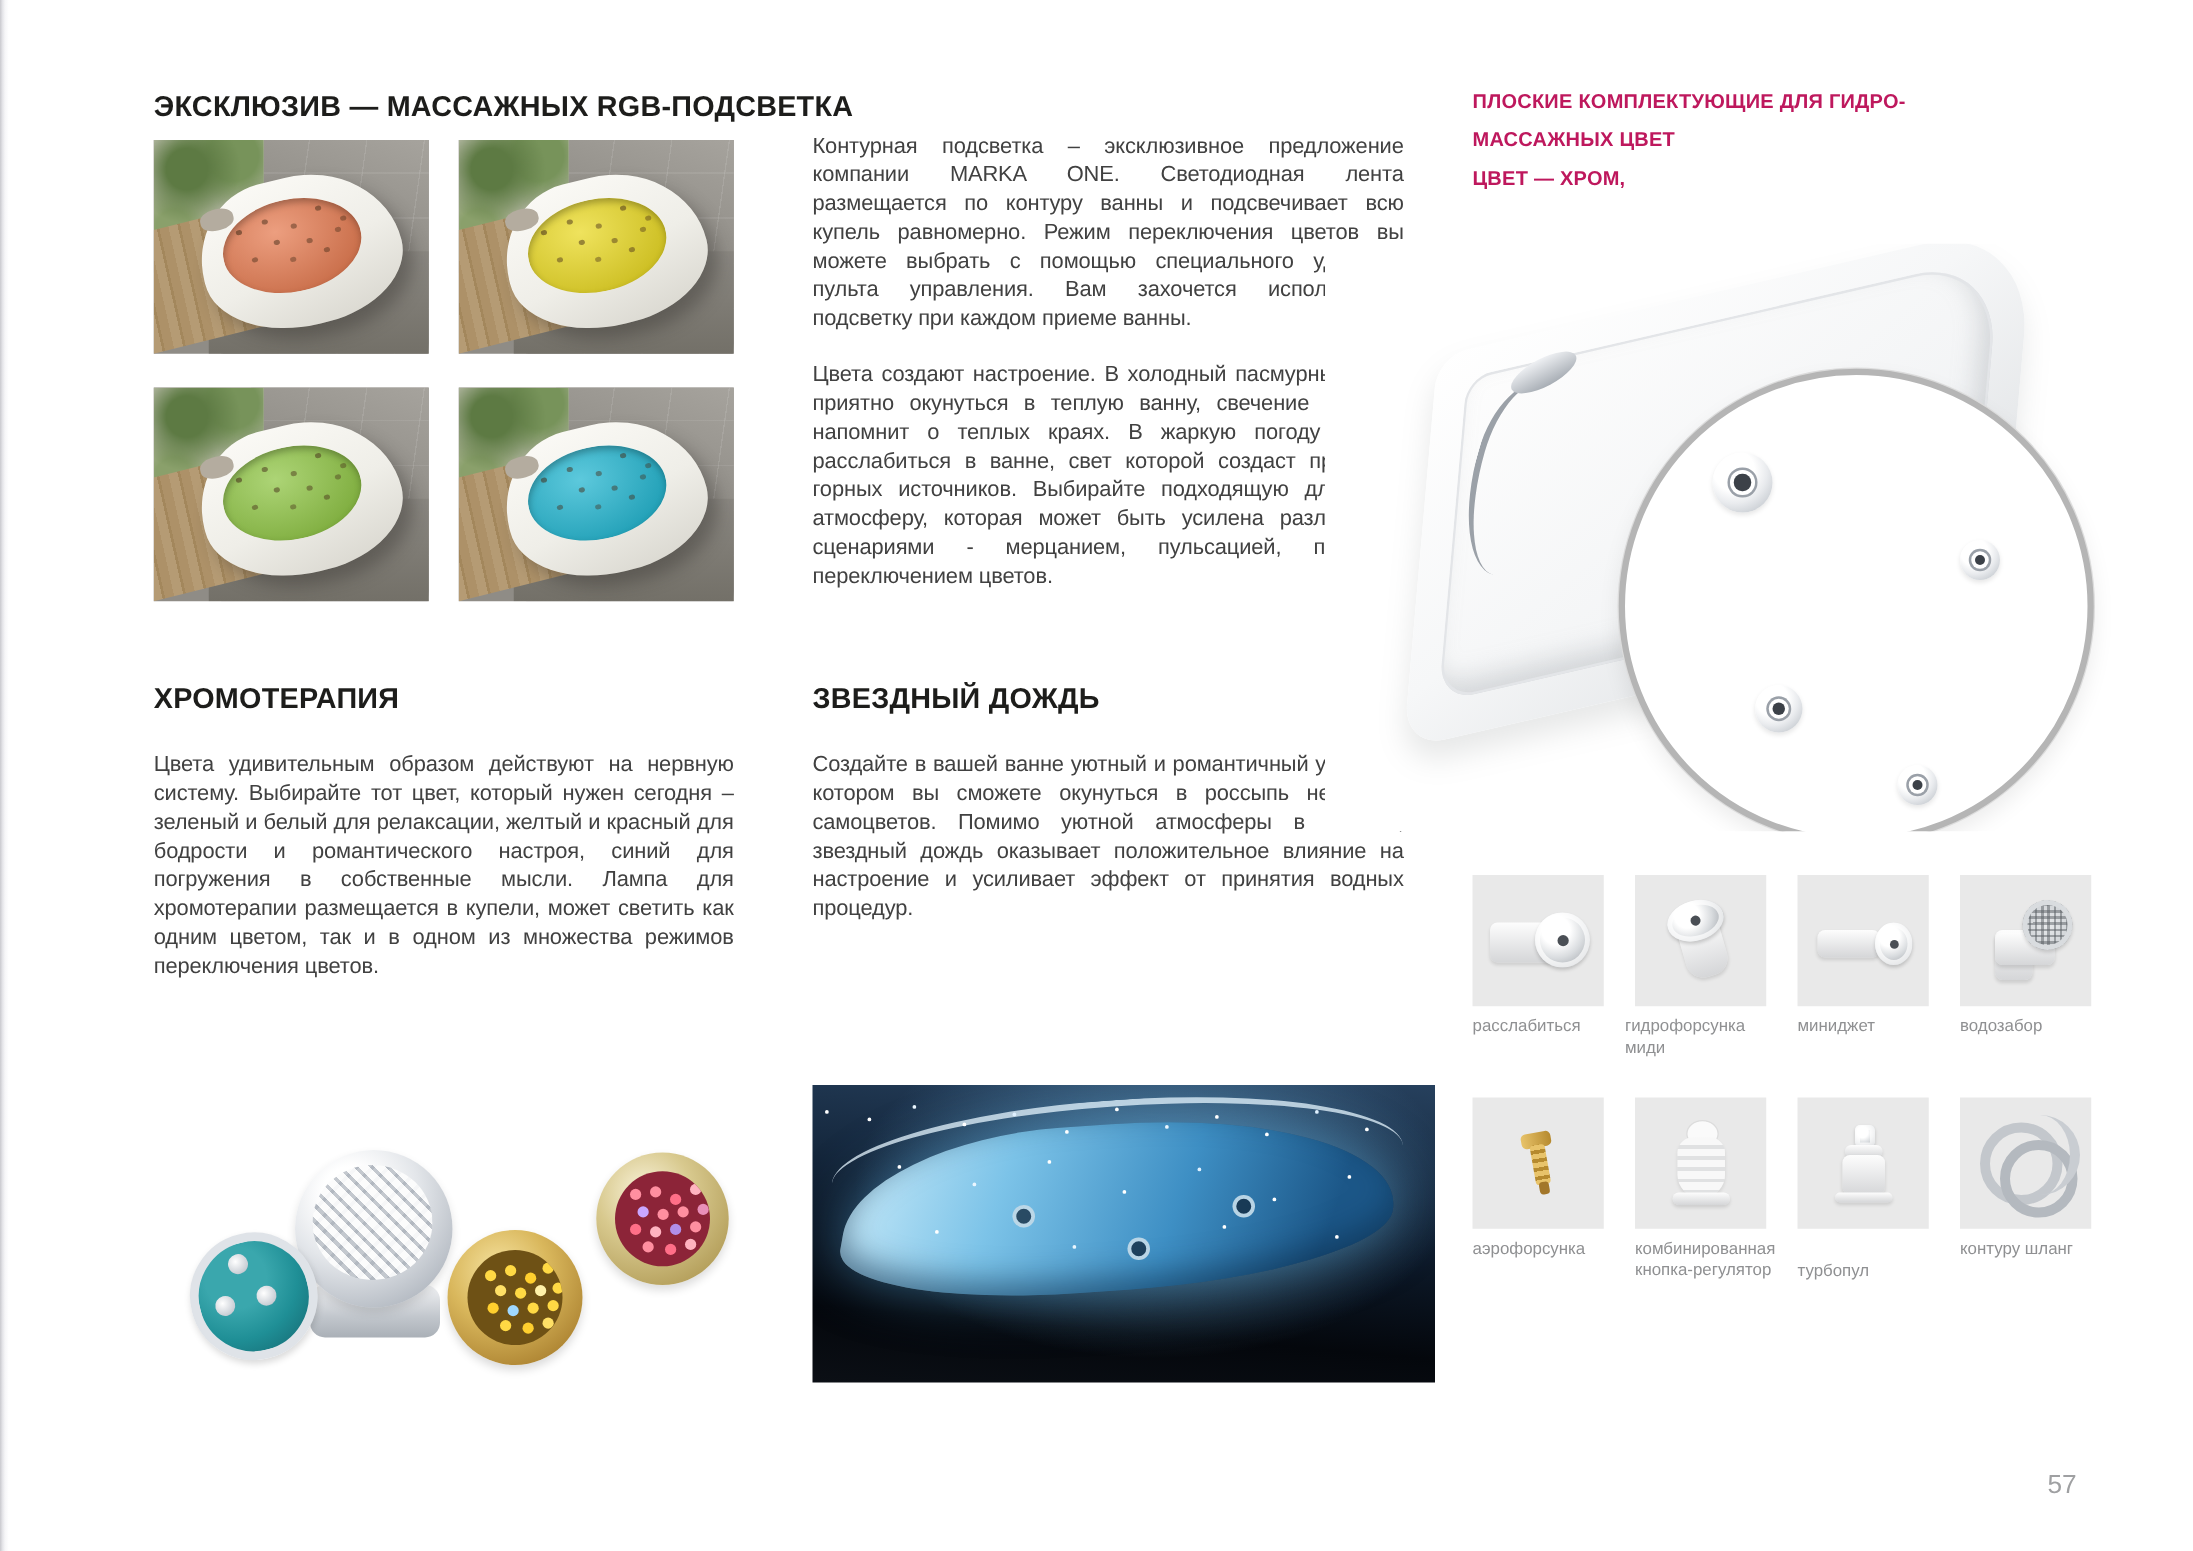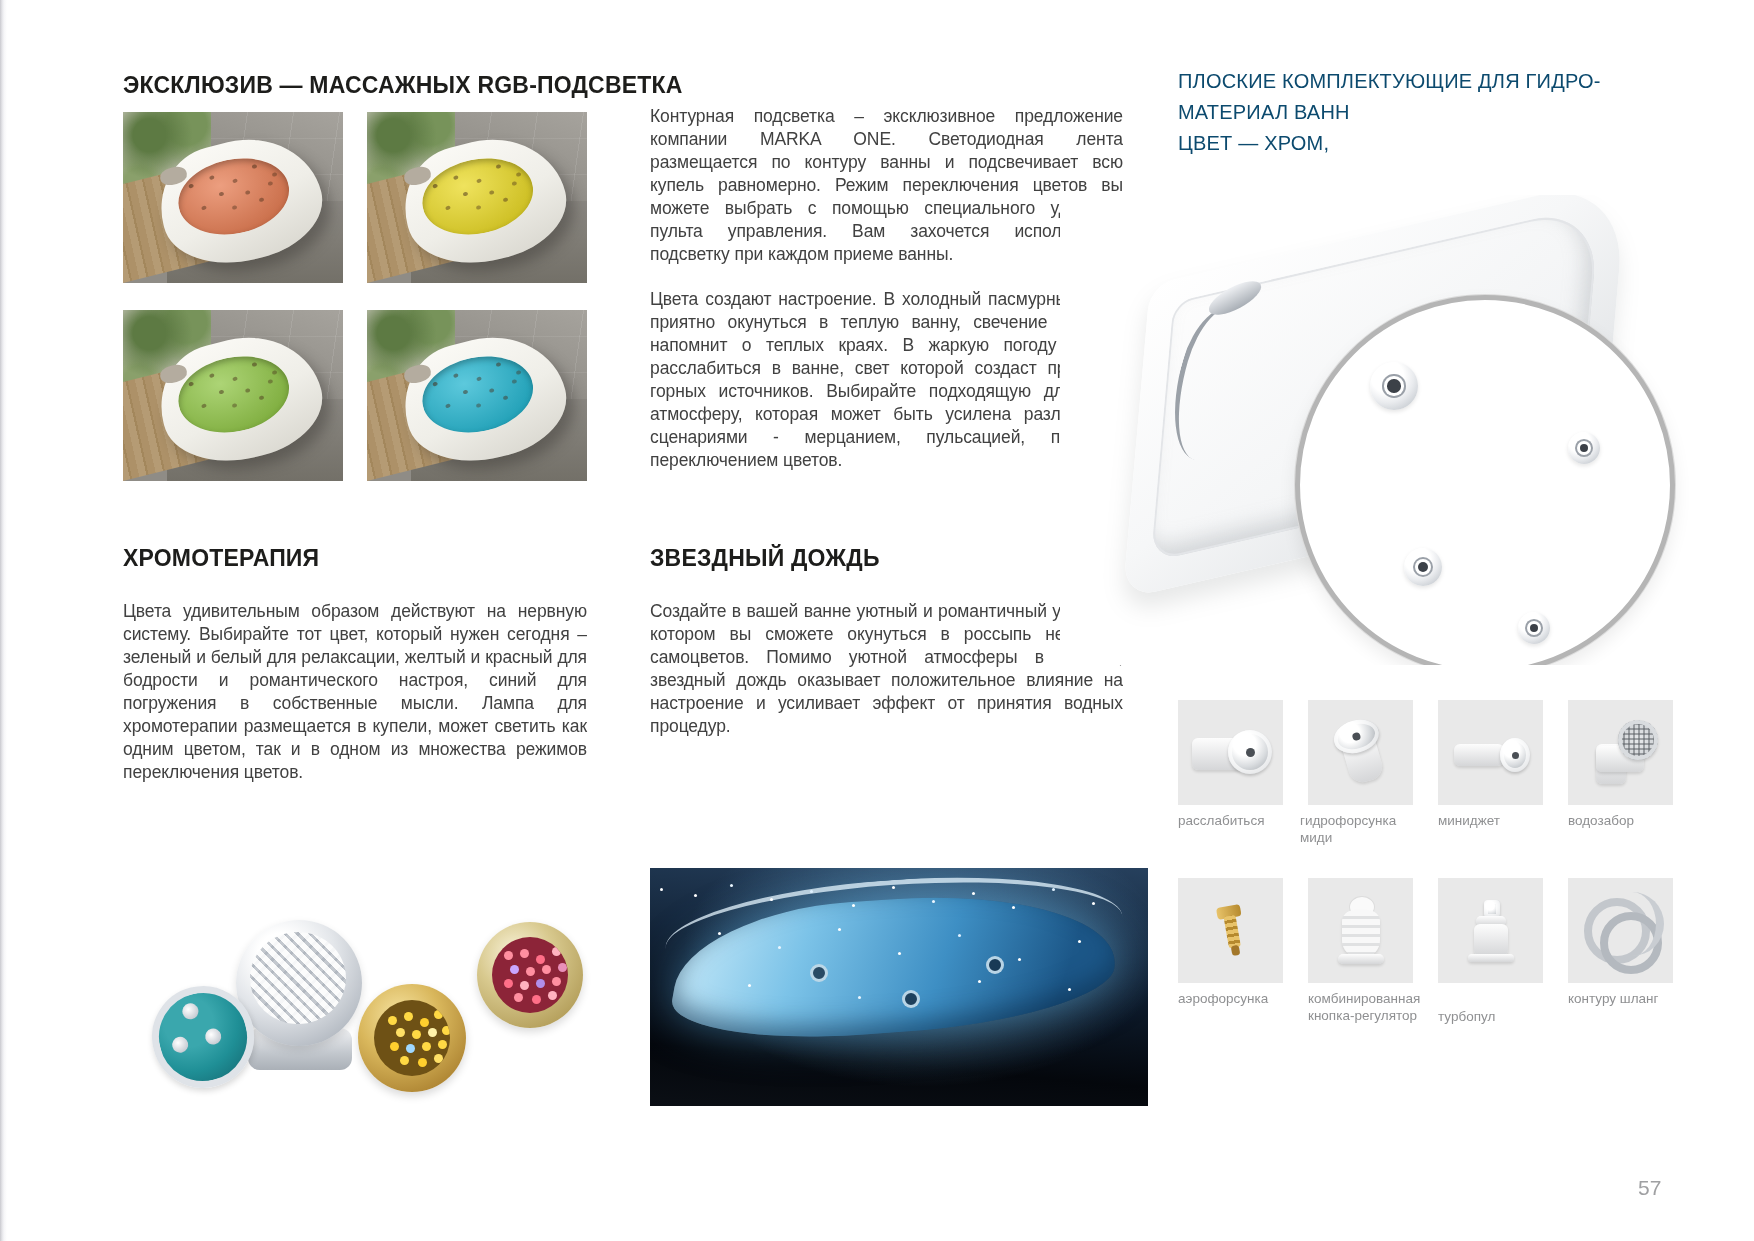"ПЛОСКИЕ КОМПЛЕКТУЮЩИЕ ДЛЯ ГИДРО-" .h3line { color: #0c4a6e -> #be185d; font-size: 20px -> 16px; font-weight: 400 -> 700 }
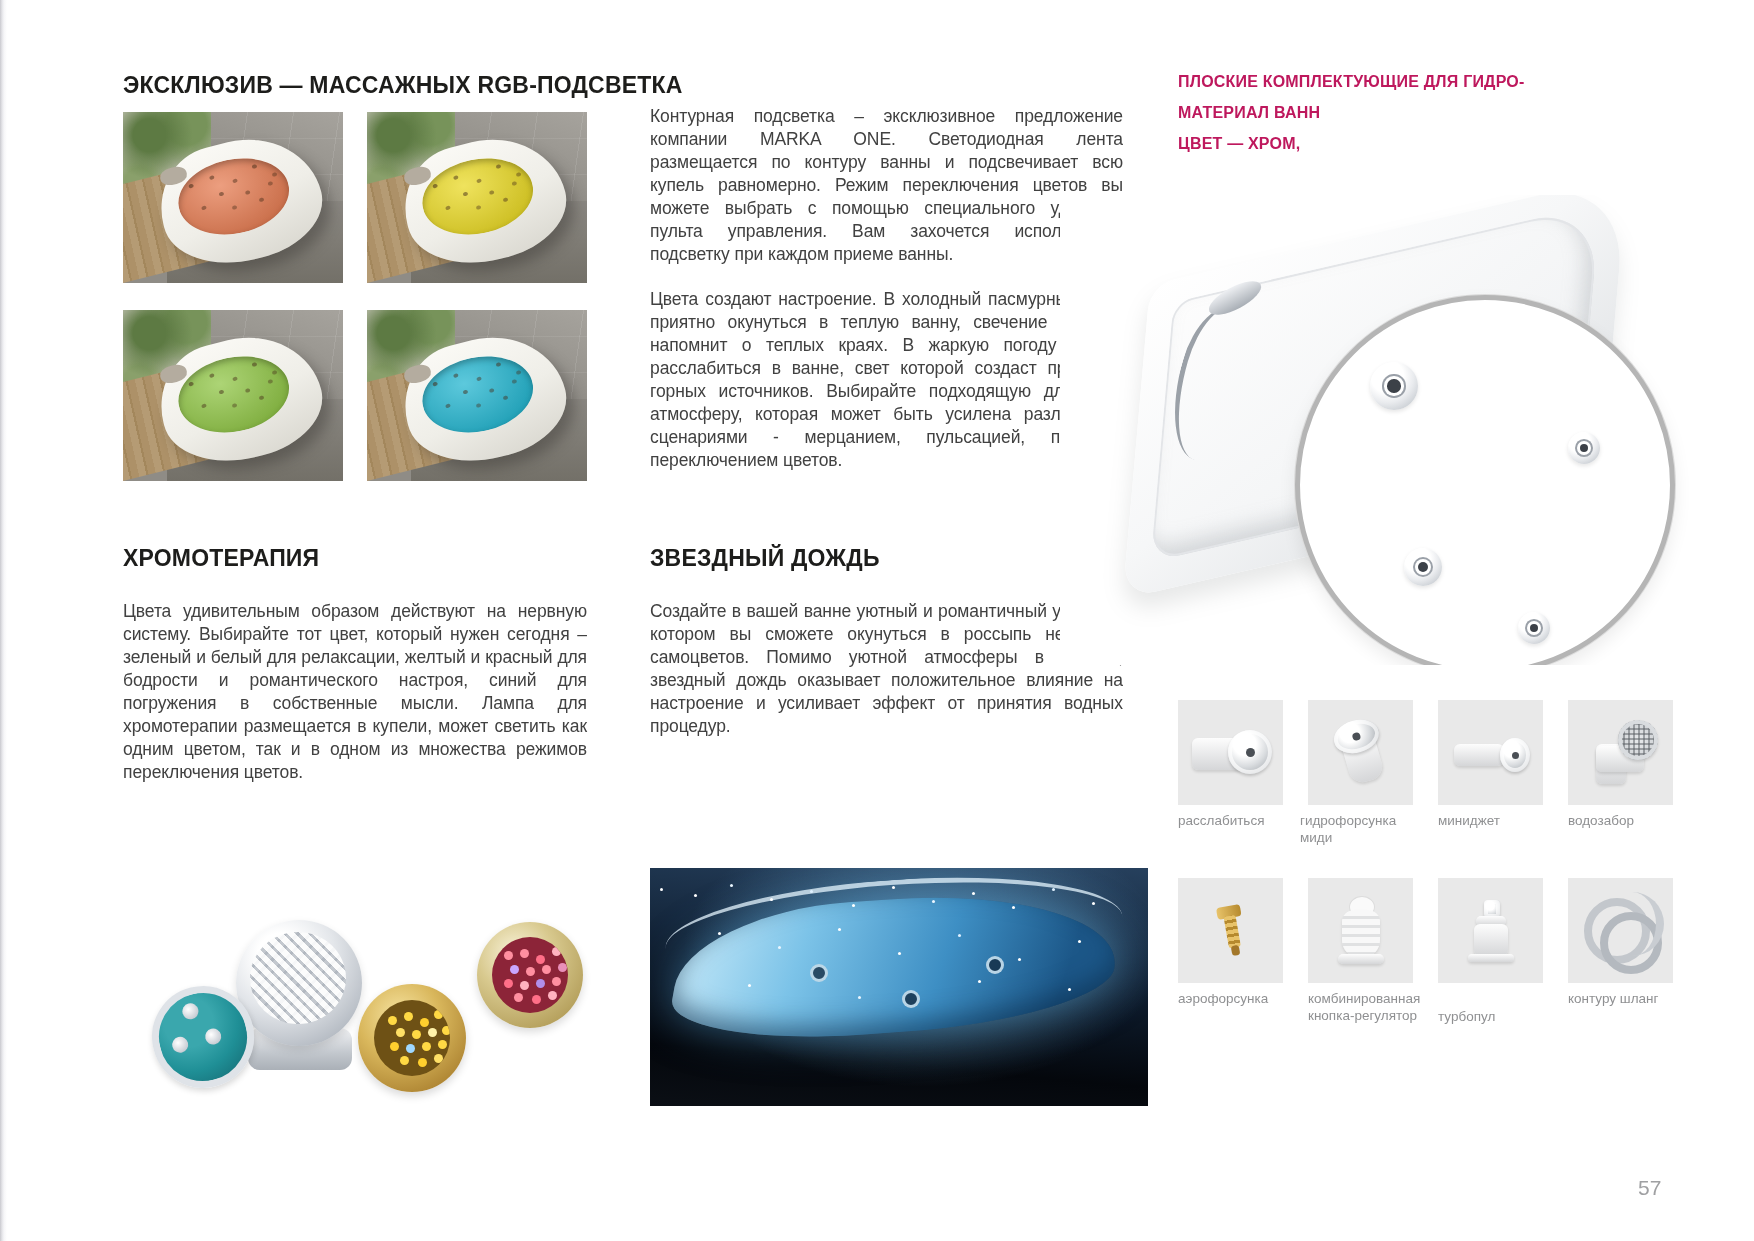"МАТЕРИАЛ ВАНН" div.h3line { text: МАТЕРИАЛ ВАНН -> МАССАЖНЫХ ЦВЕТ }
